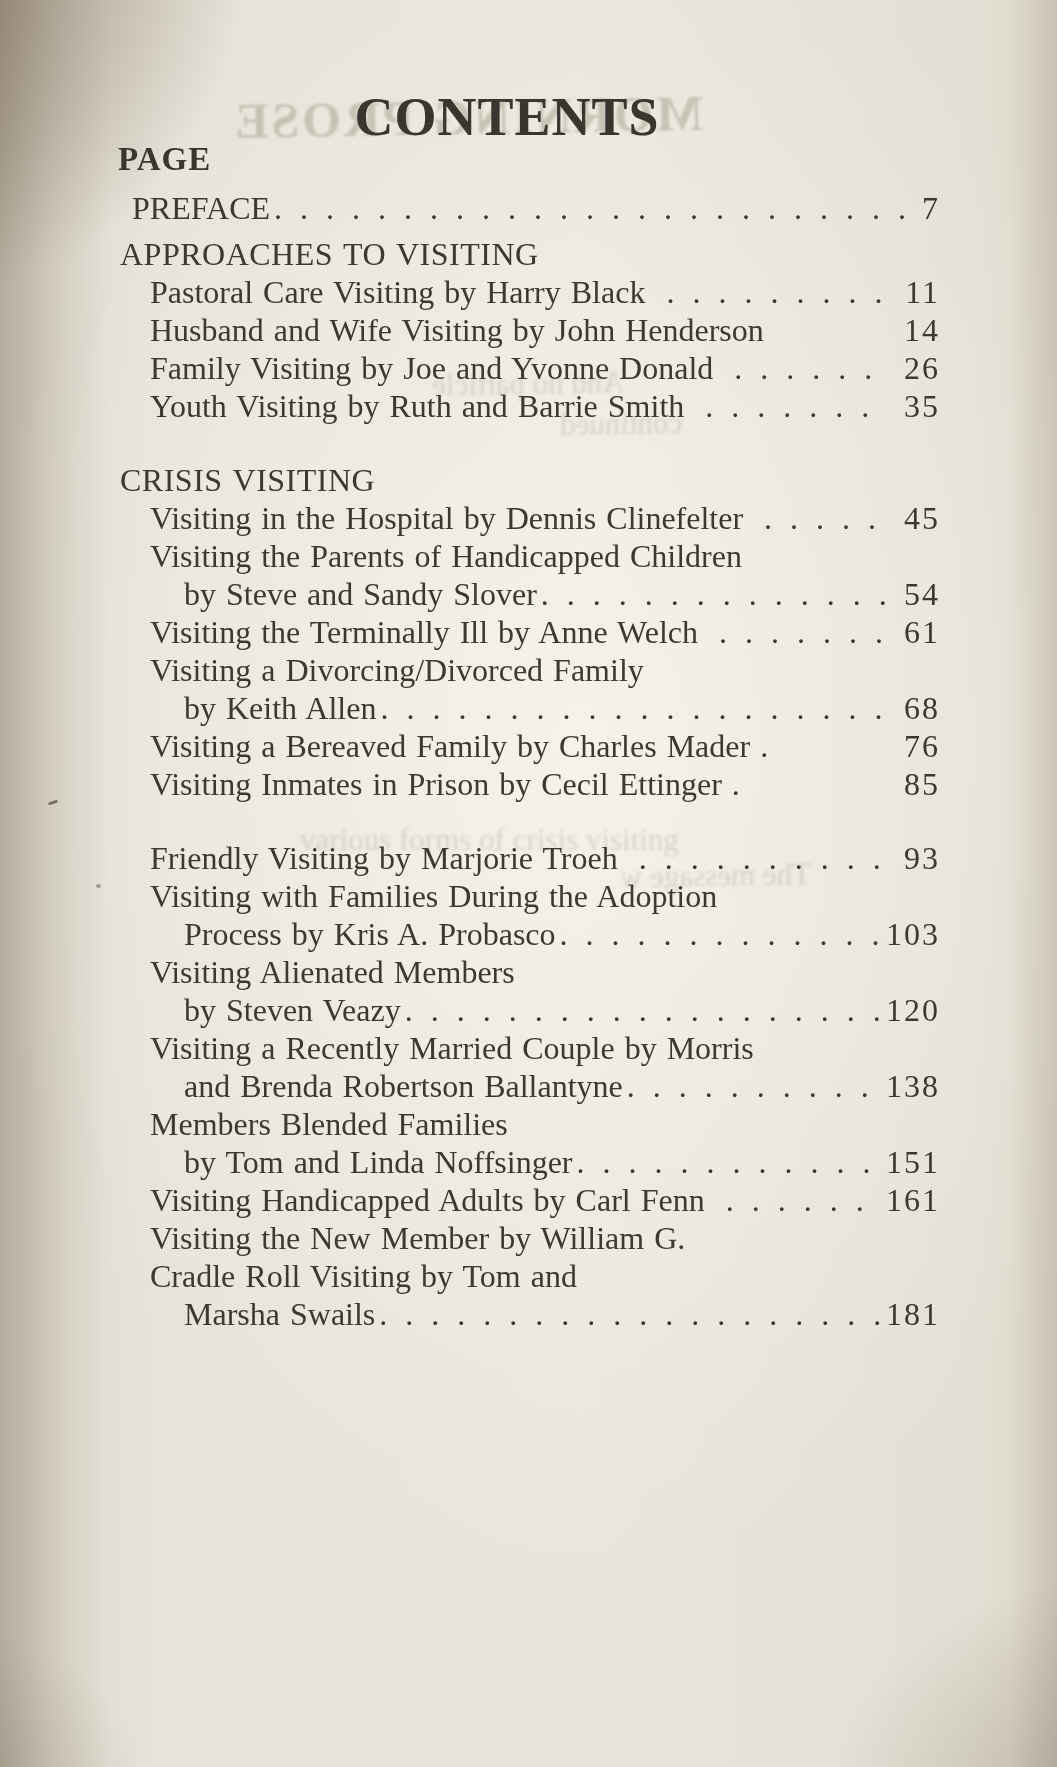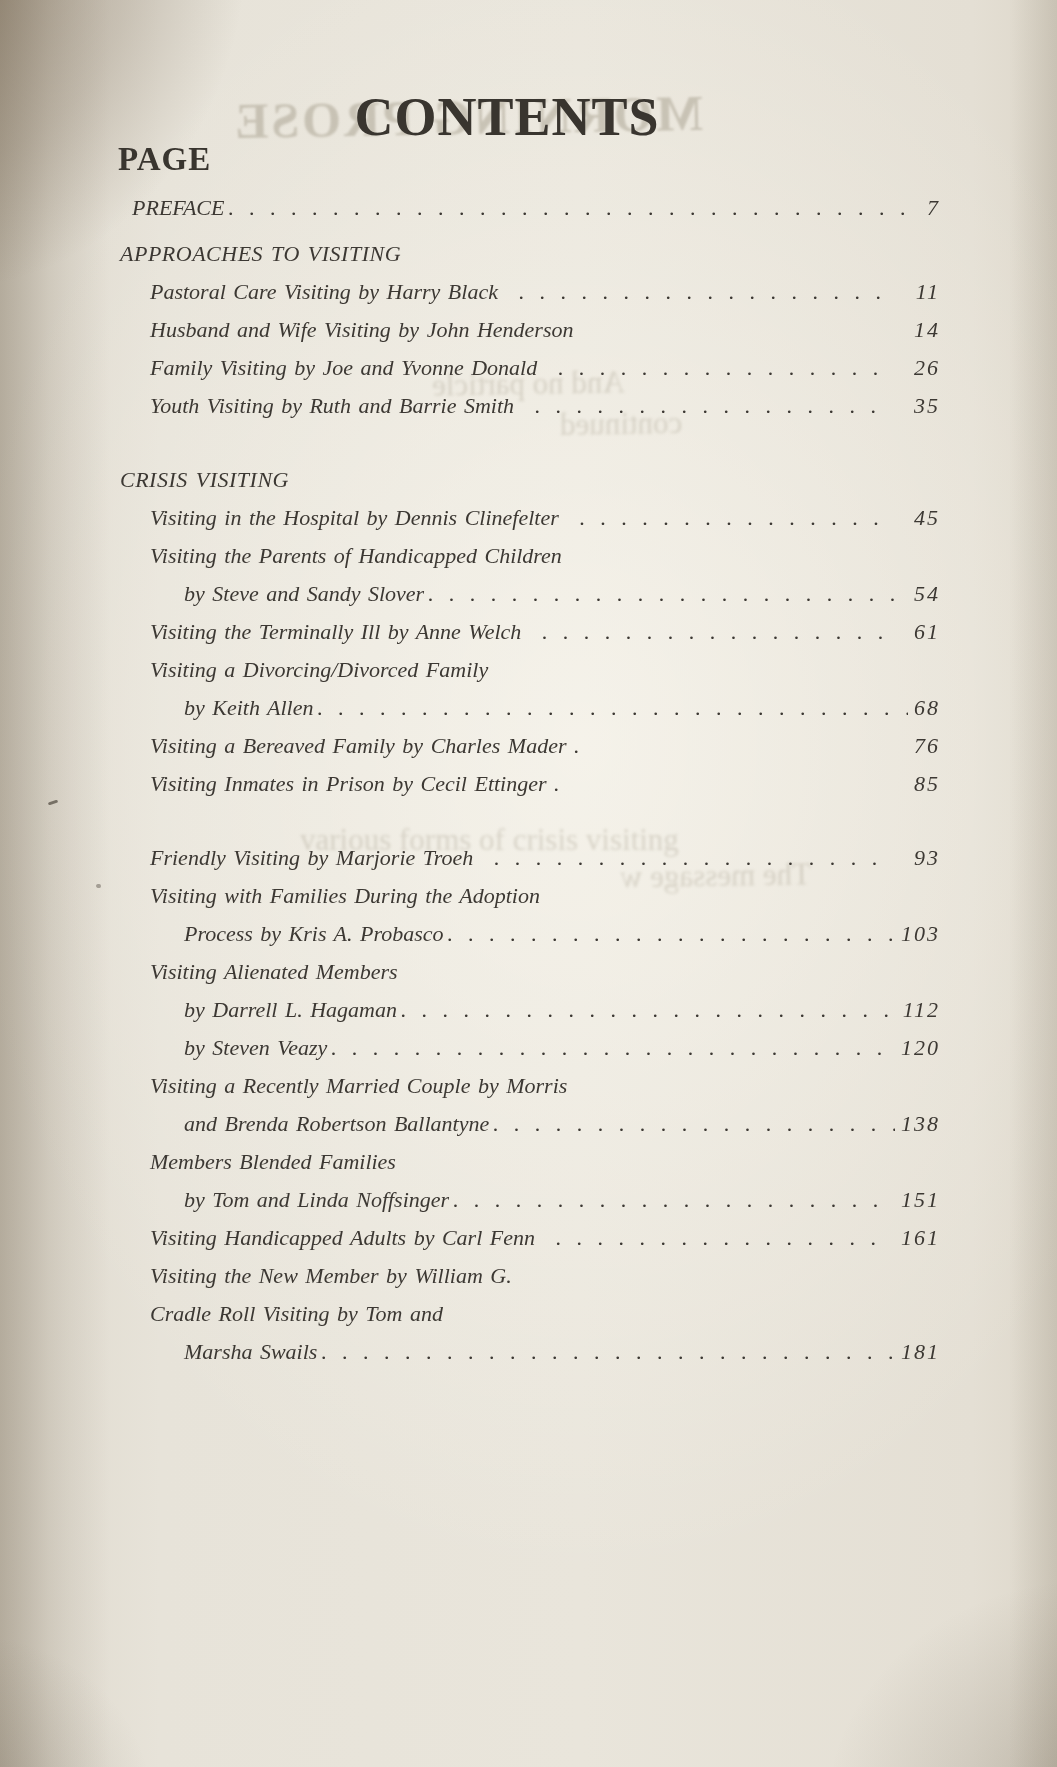"PREFACE" .toc { font-size: 22px -> 32px; font-style: italic -> none }
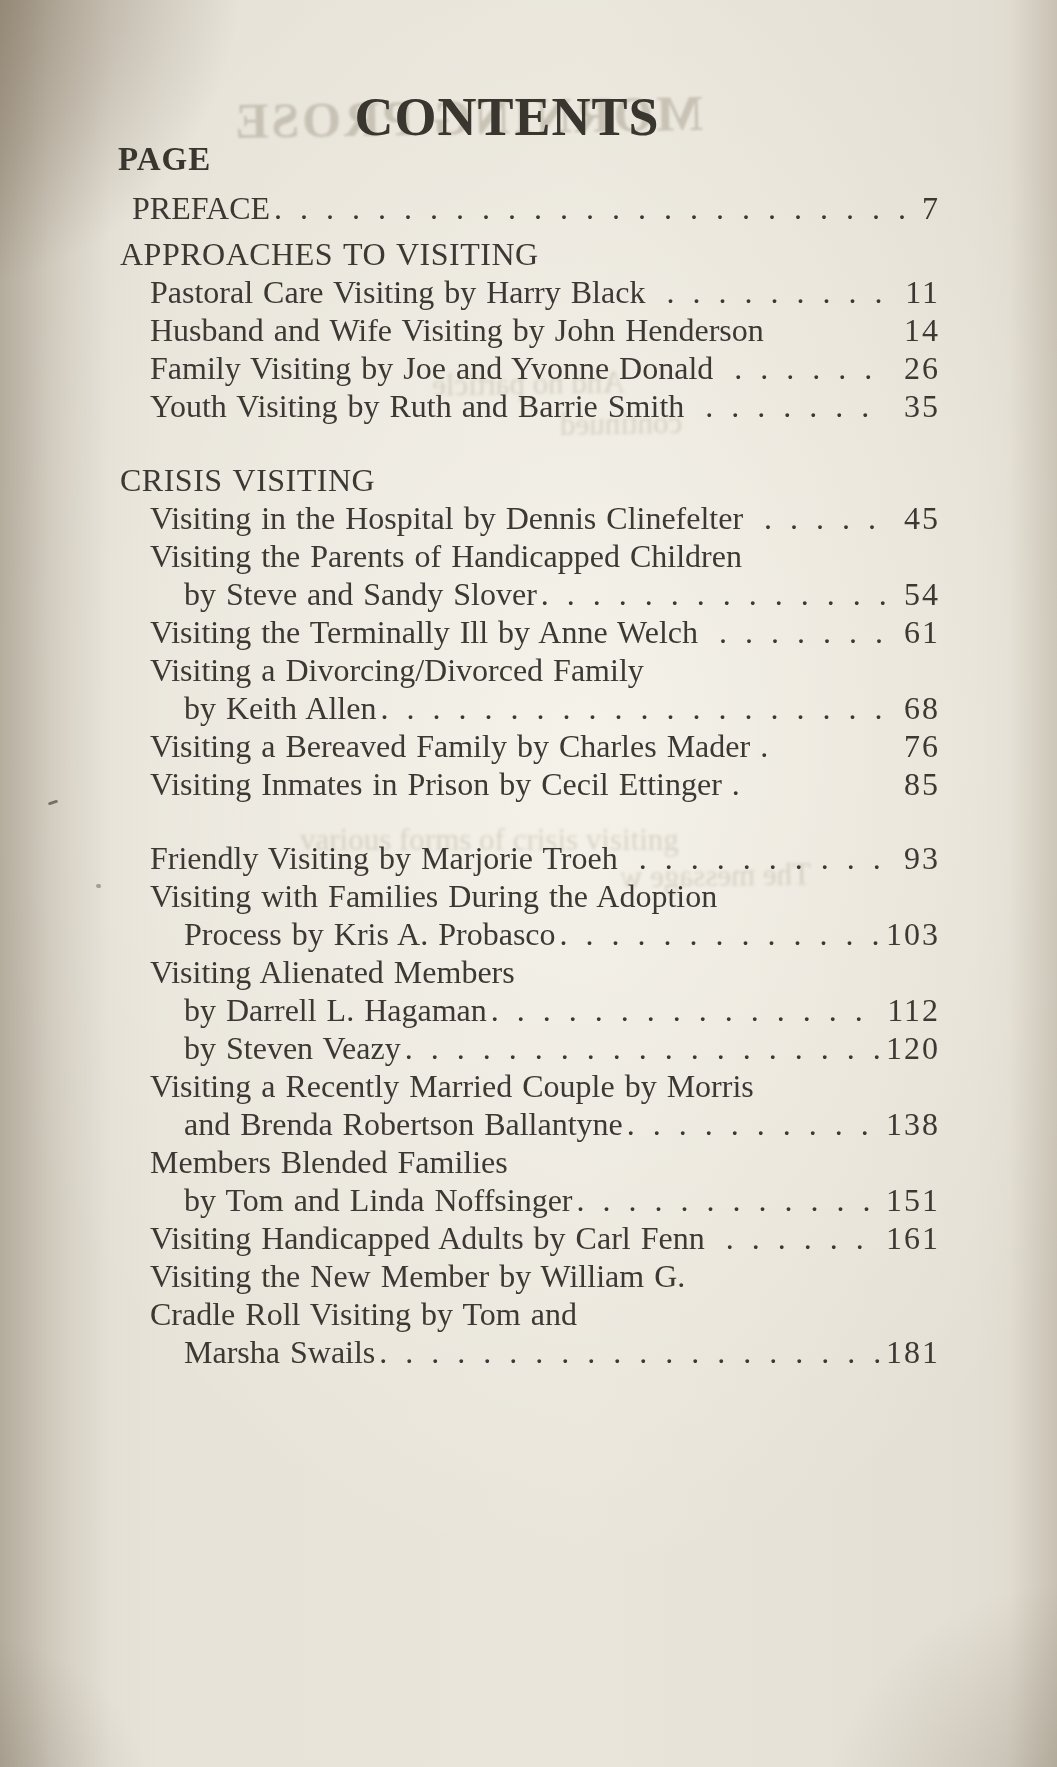"by Darrell L. Hagaman" div.row { html: <div> <span>by Darrell L. Hagaman</span> <span></span> <span>112</span> </div> -> none }
